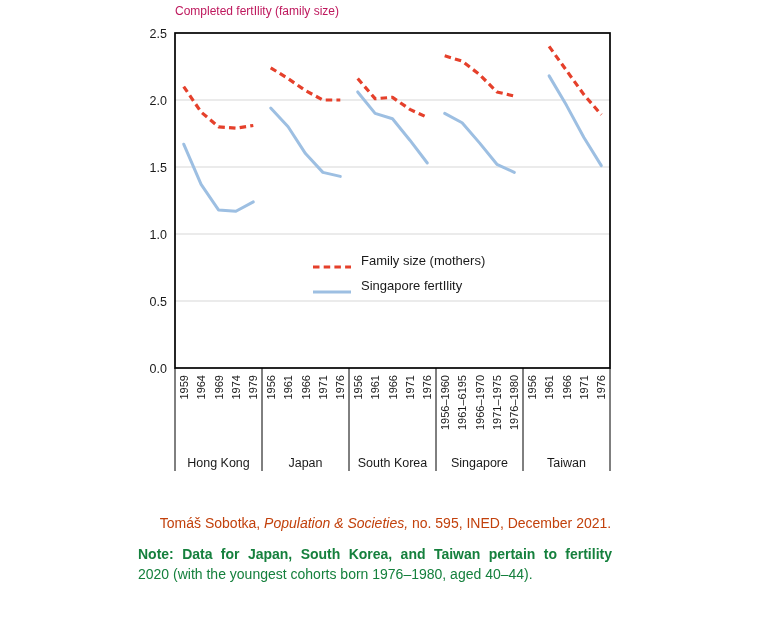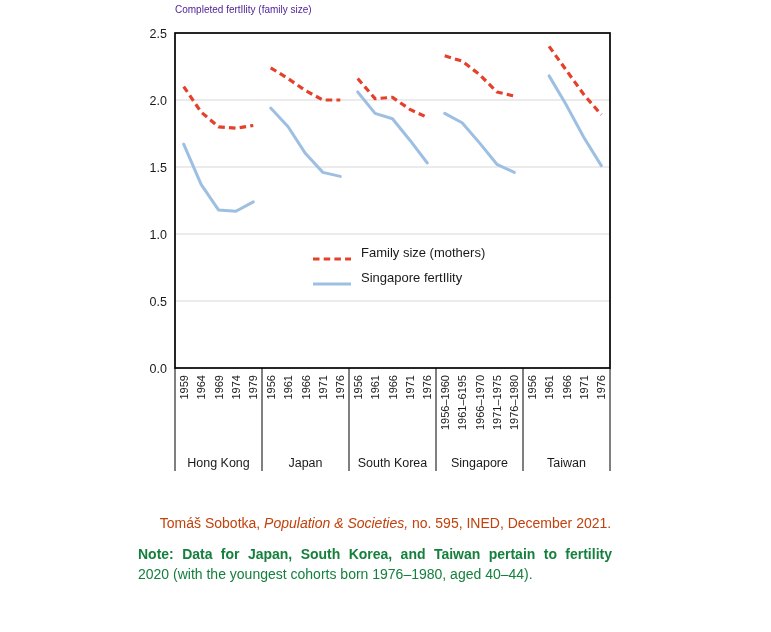"Completed fertIlity (family size)" .chart-title { color: #4c1d95 -> #be185d; font-size: 10px -> 12px }
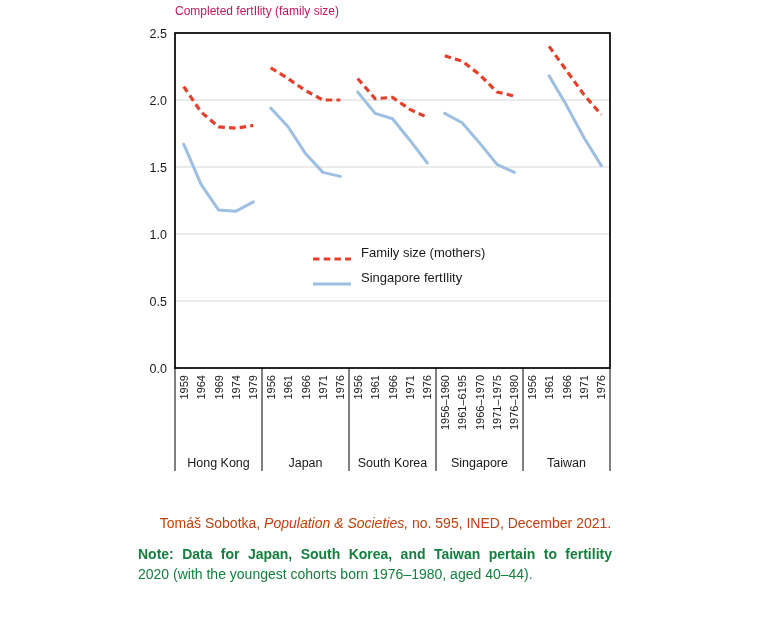"Family size (mothers)" .legend { top: 240px -> 248px }
